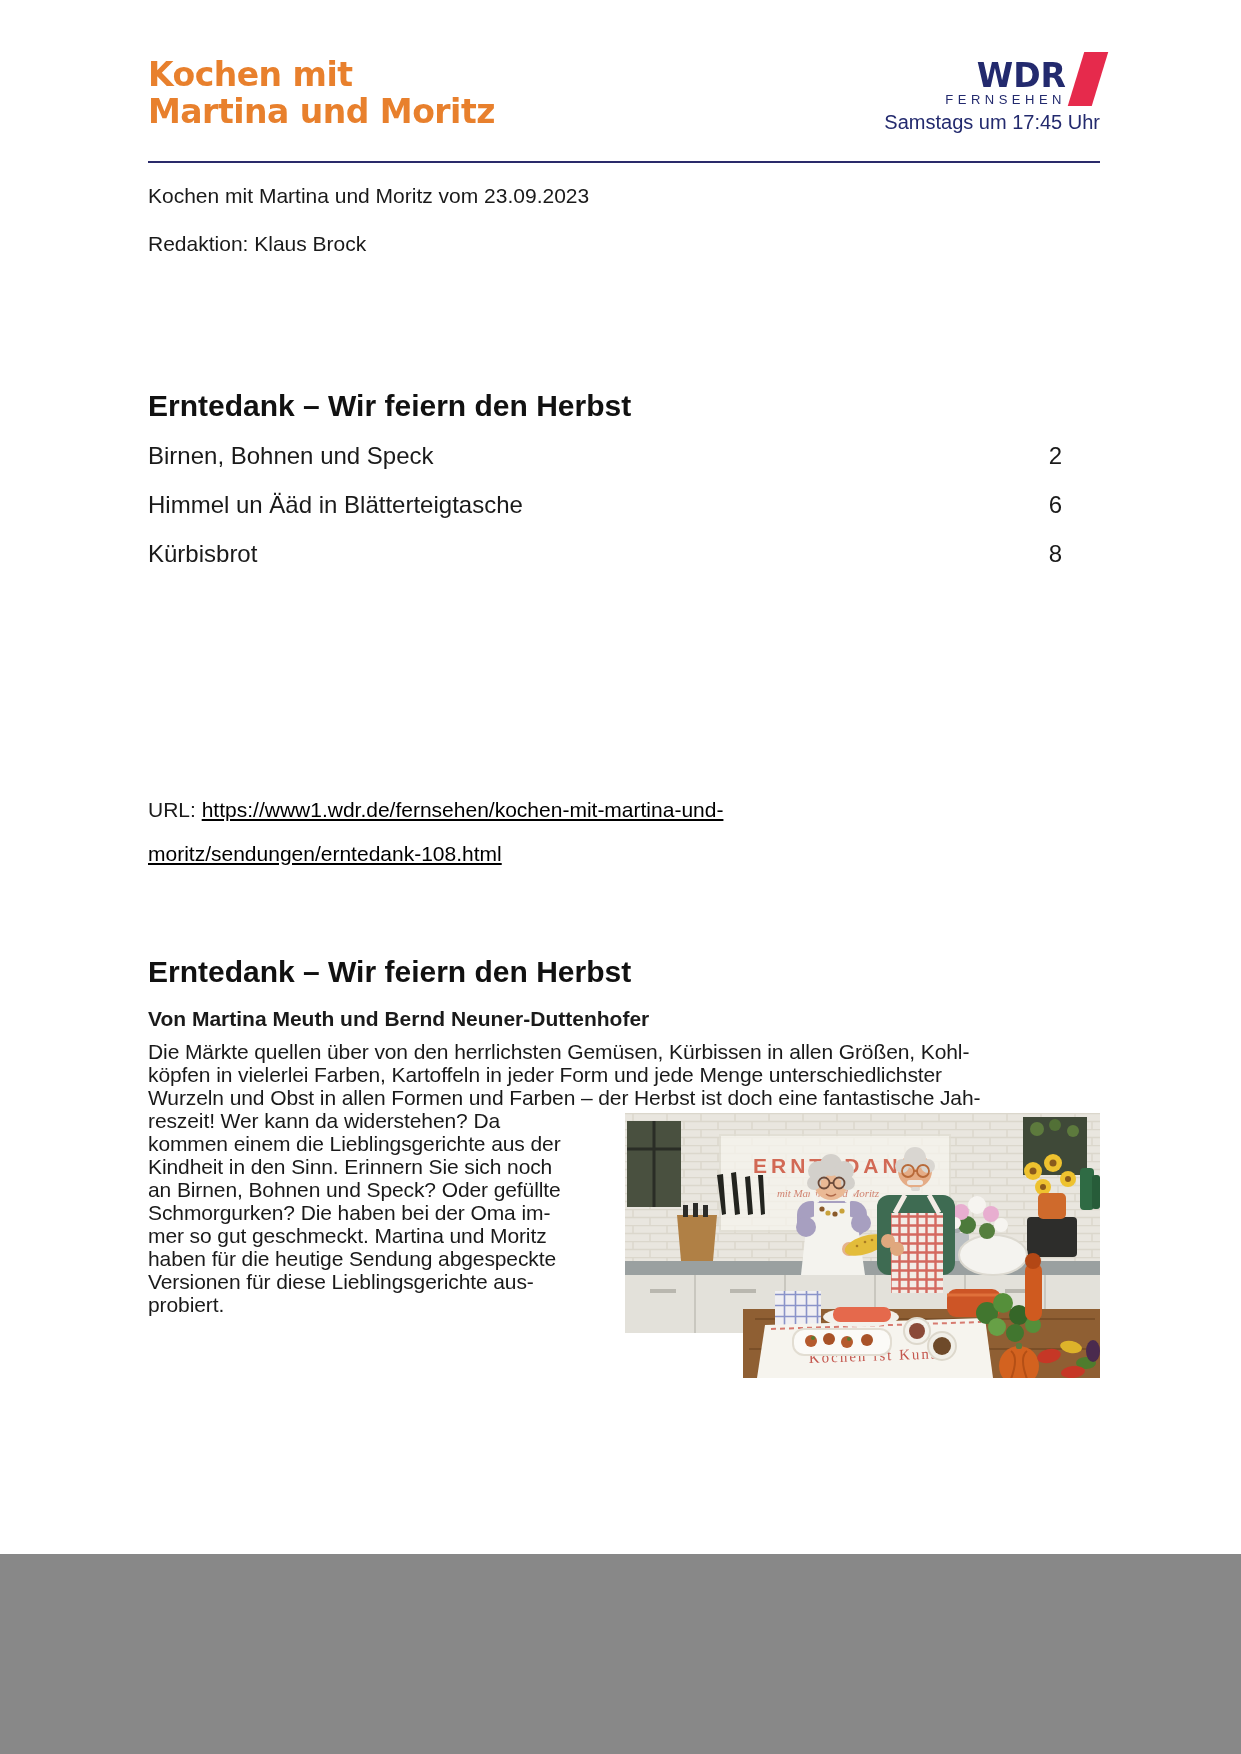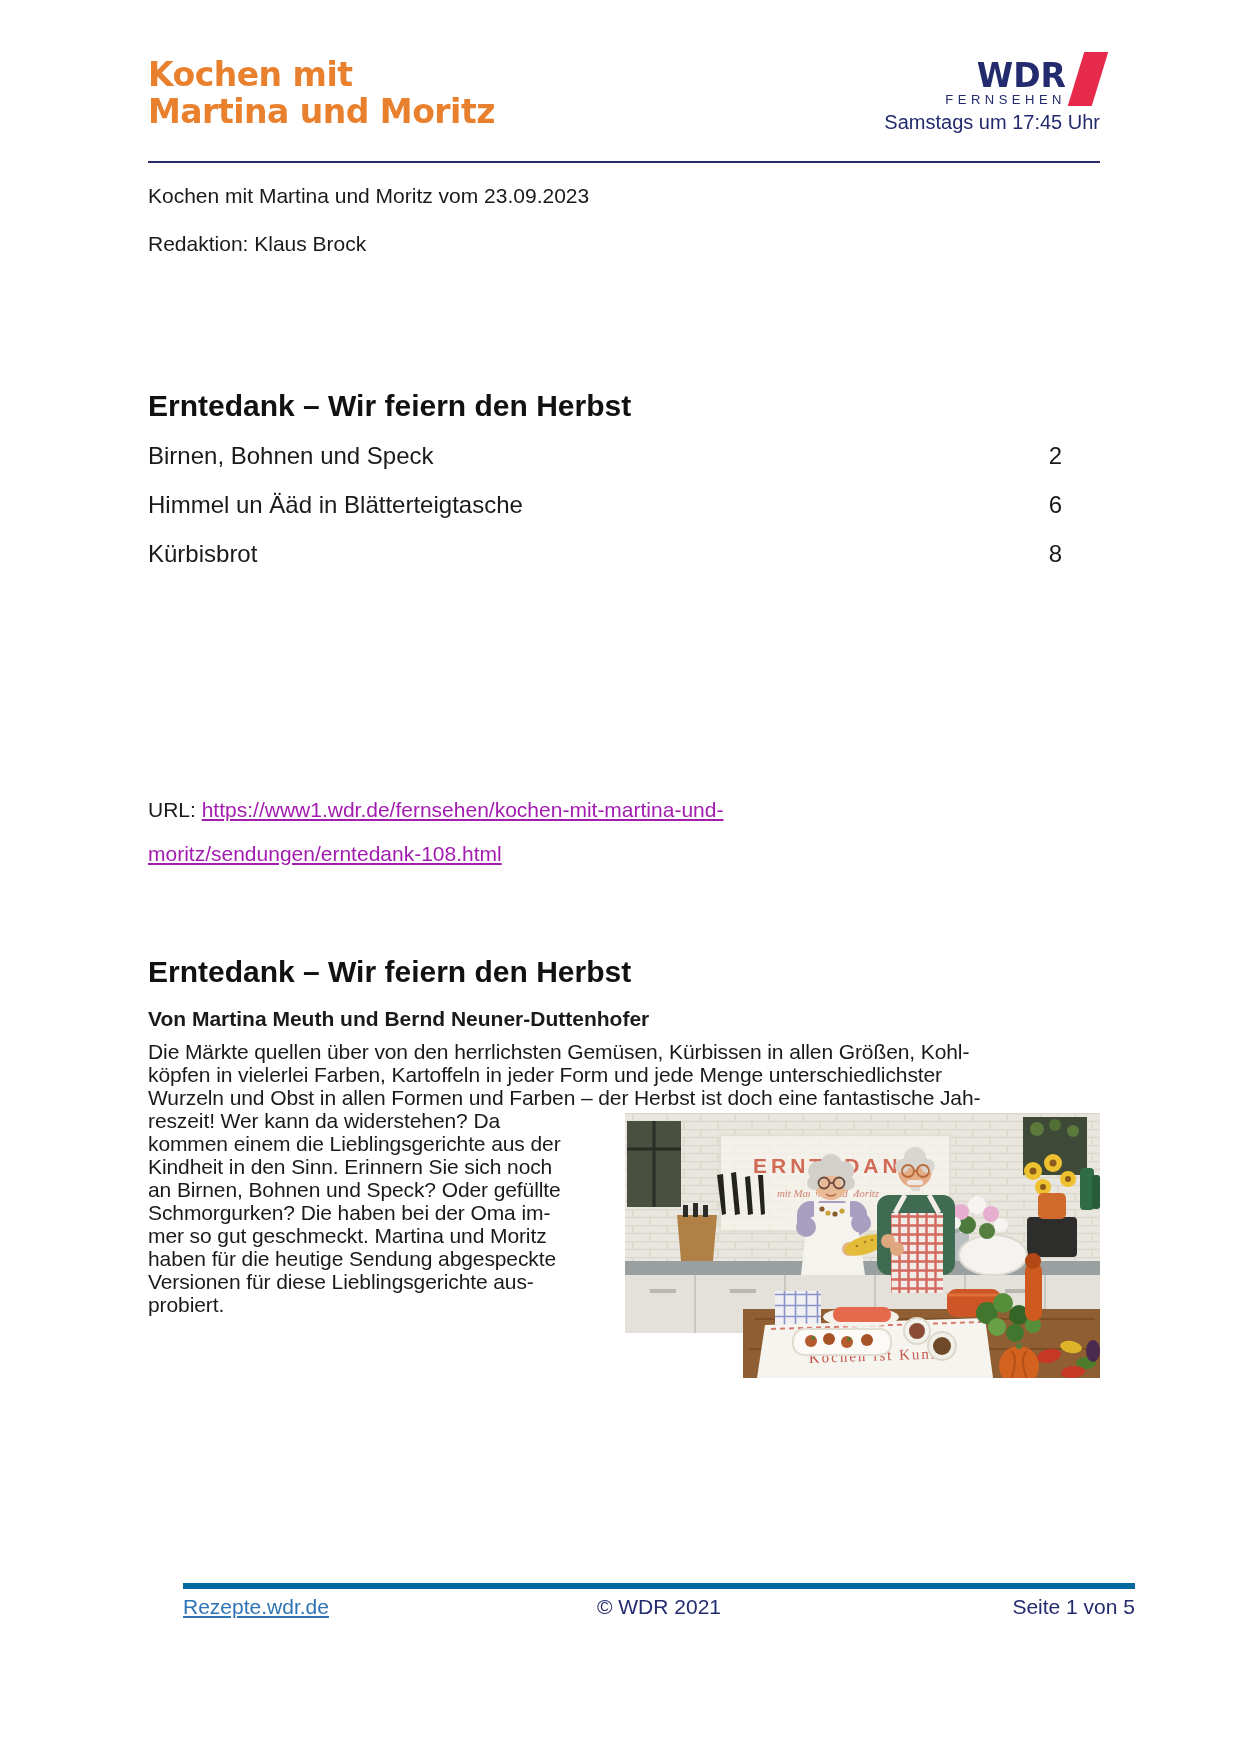"Kochen mit" .page { height: 1754px -> 1554px }
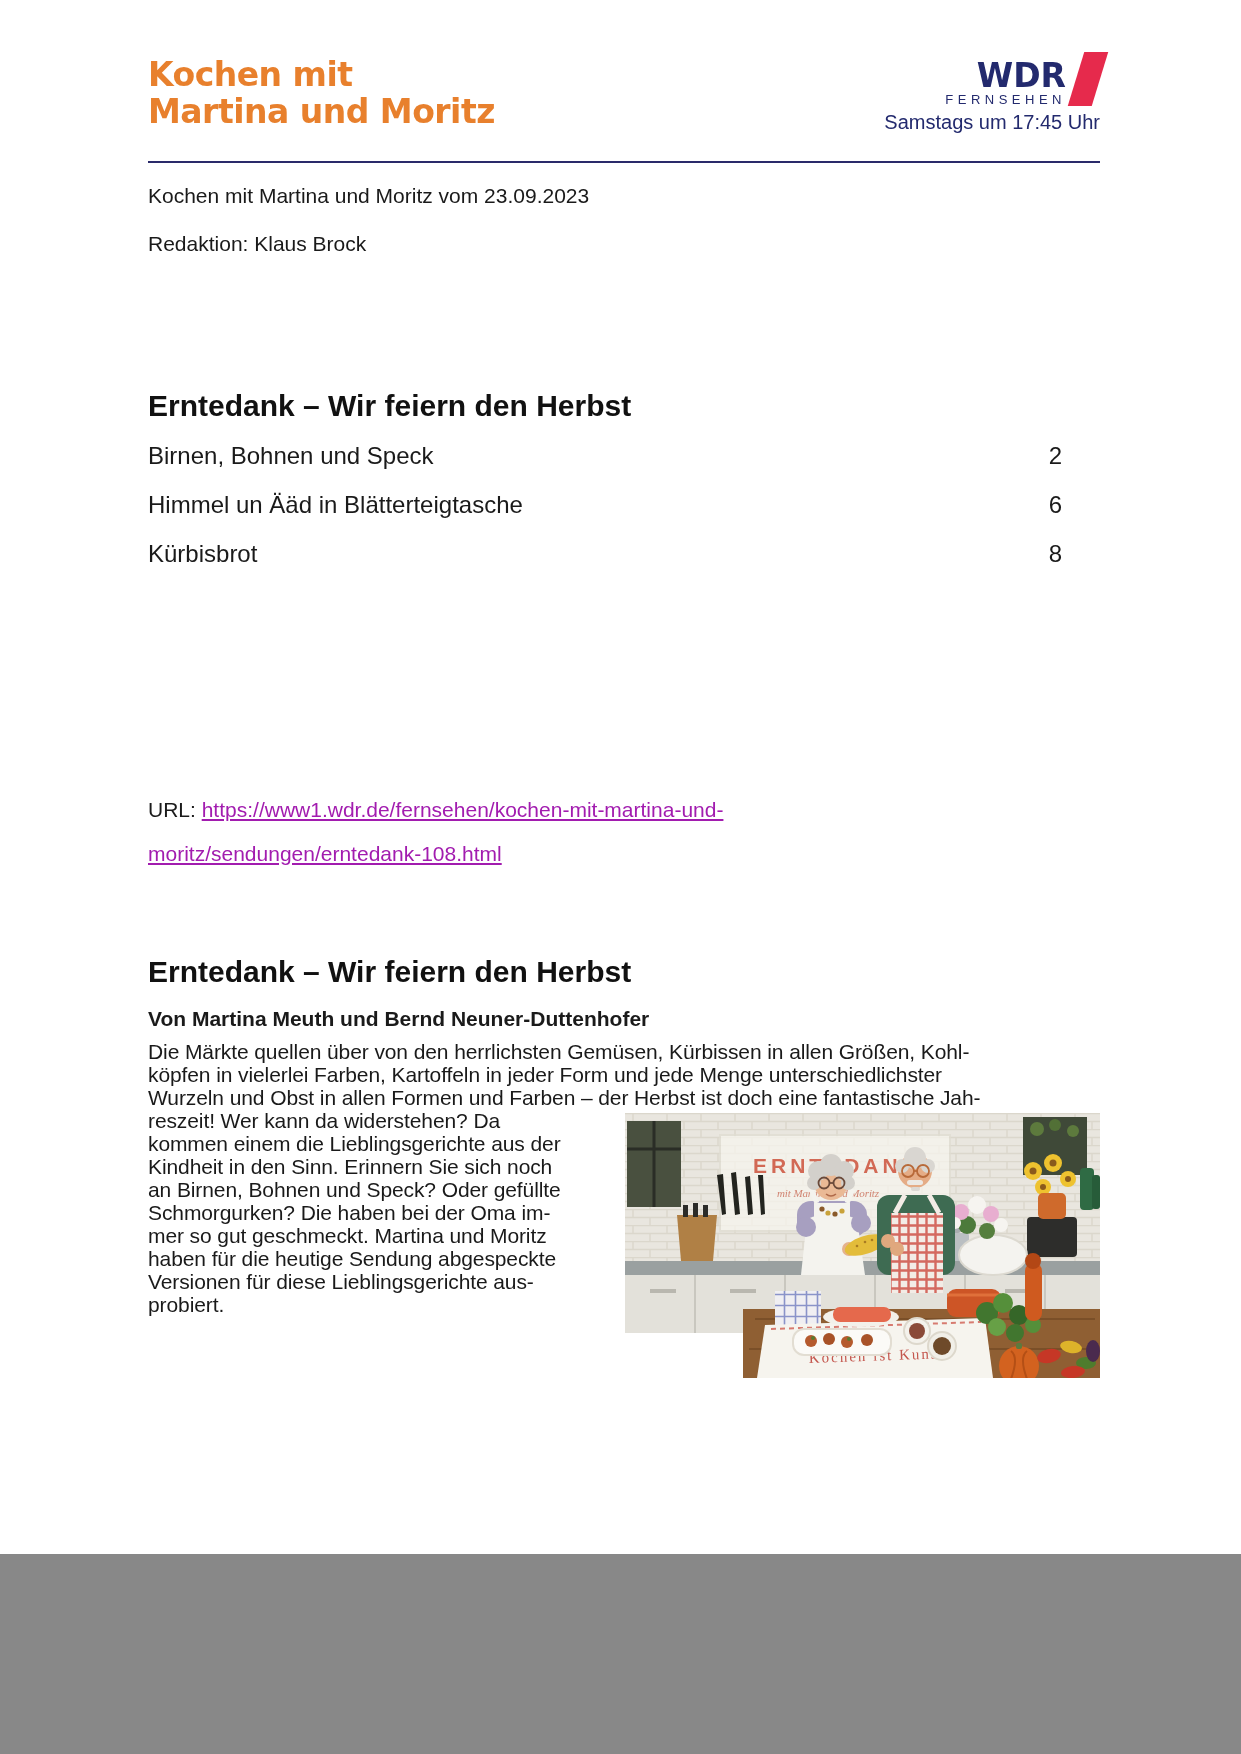"https://www1.wdr.de/fernsehen/kochen-mit" .url-block a { color: #a21caf -> #000000 }
